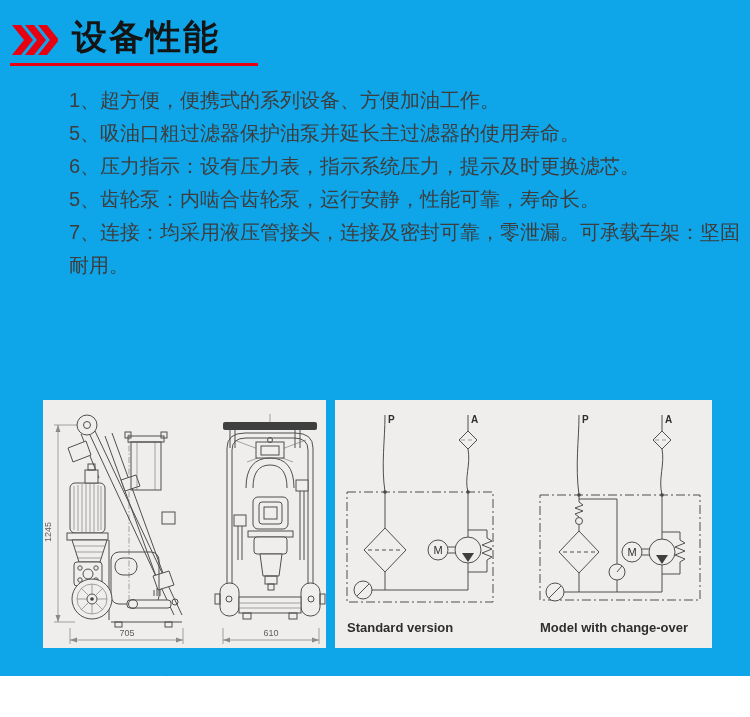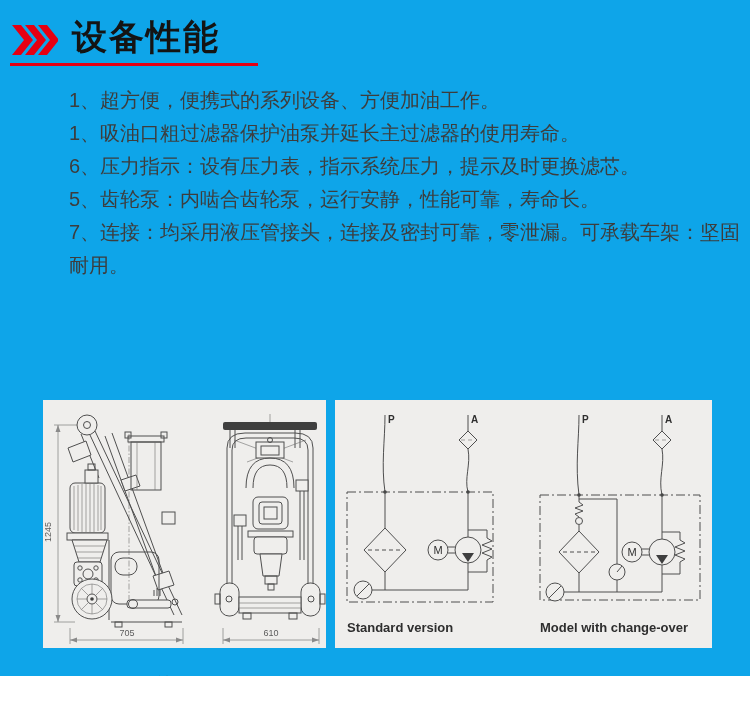"1、吸油口粗过滤器保护油泵并延长主过滤器的使用寿命。" p.feature-item { text: 1 -> 5 }
